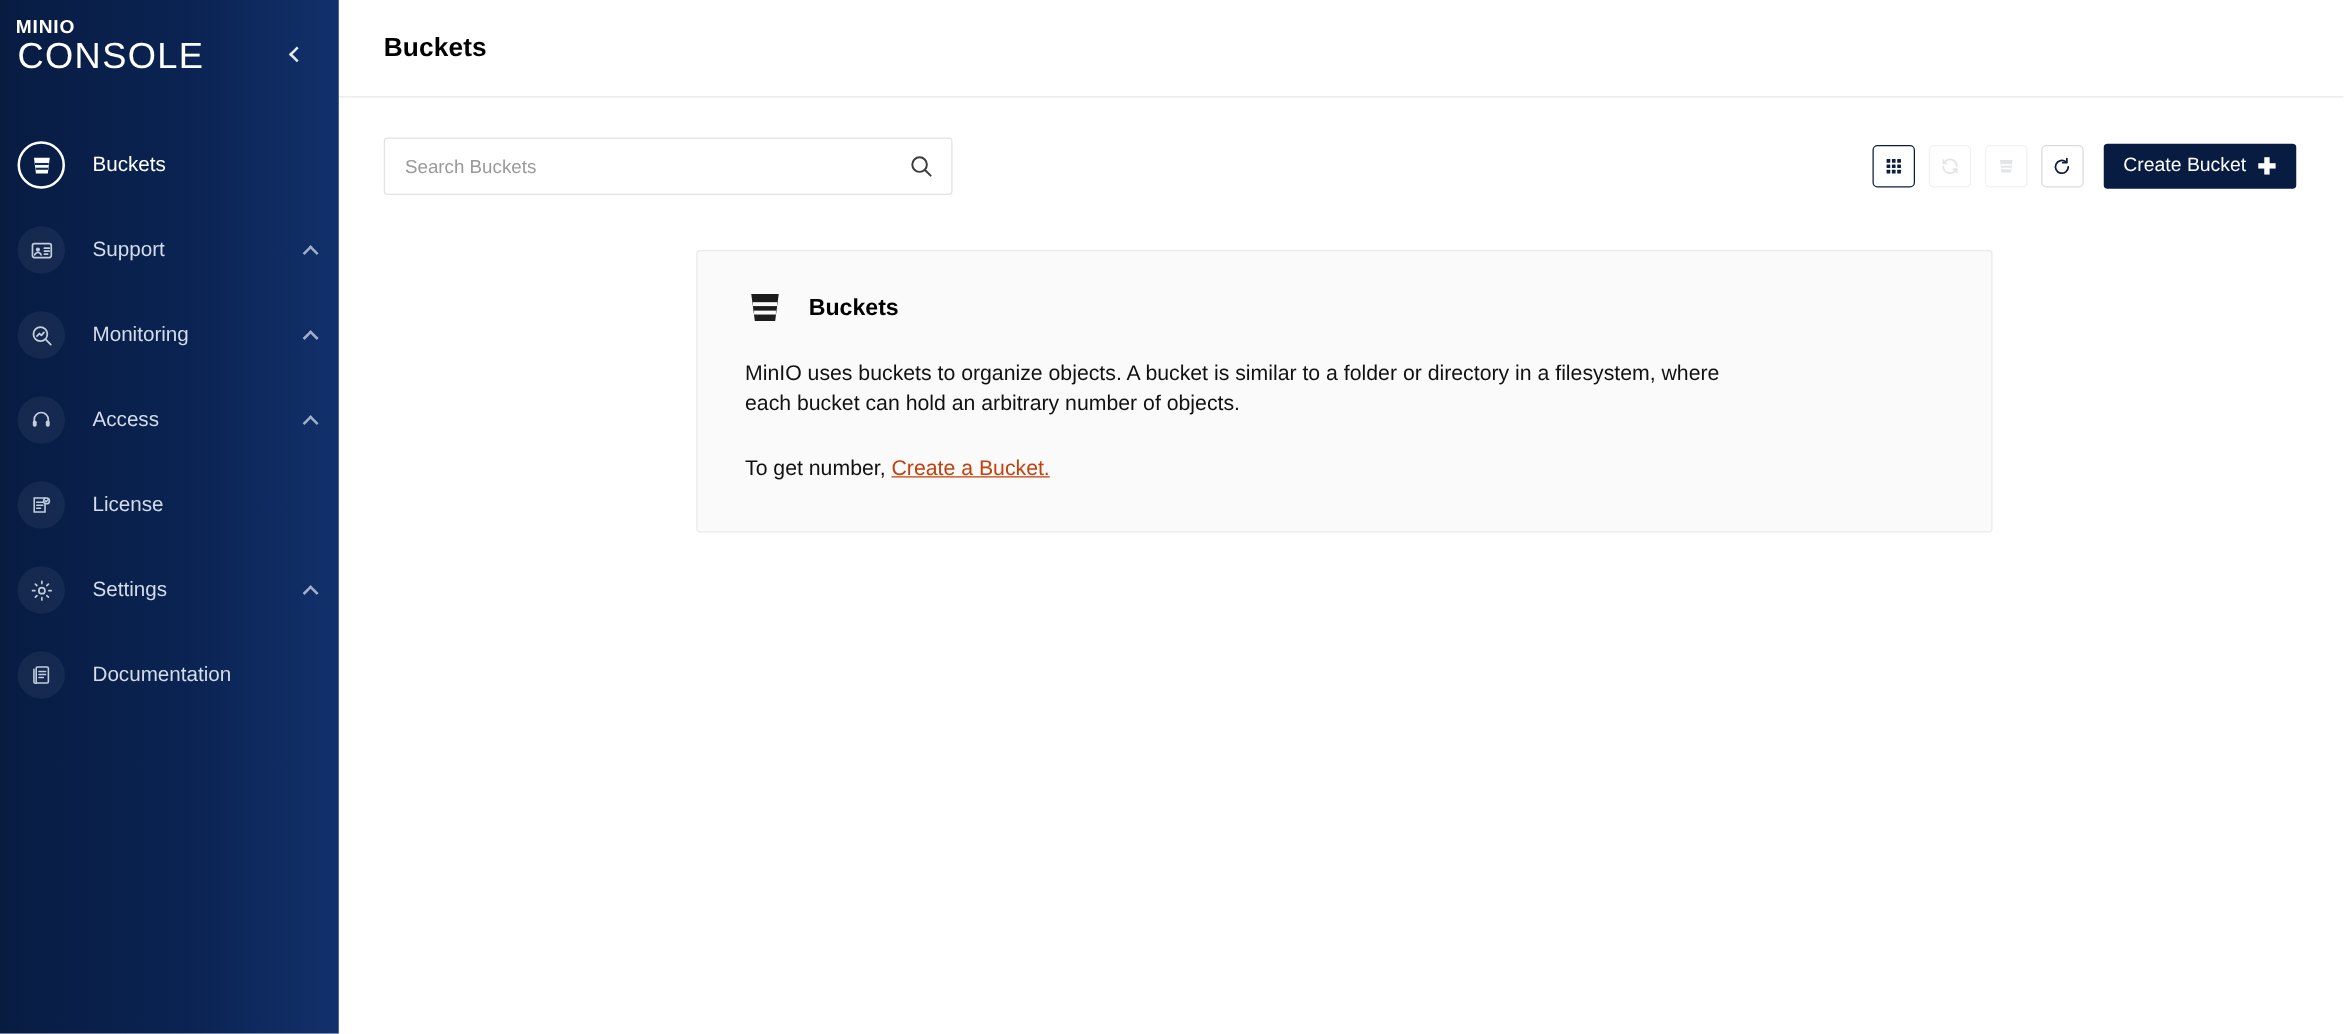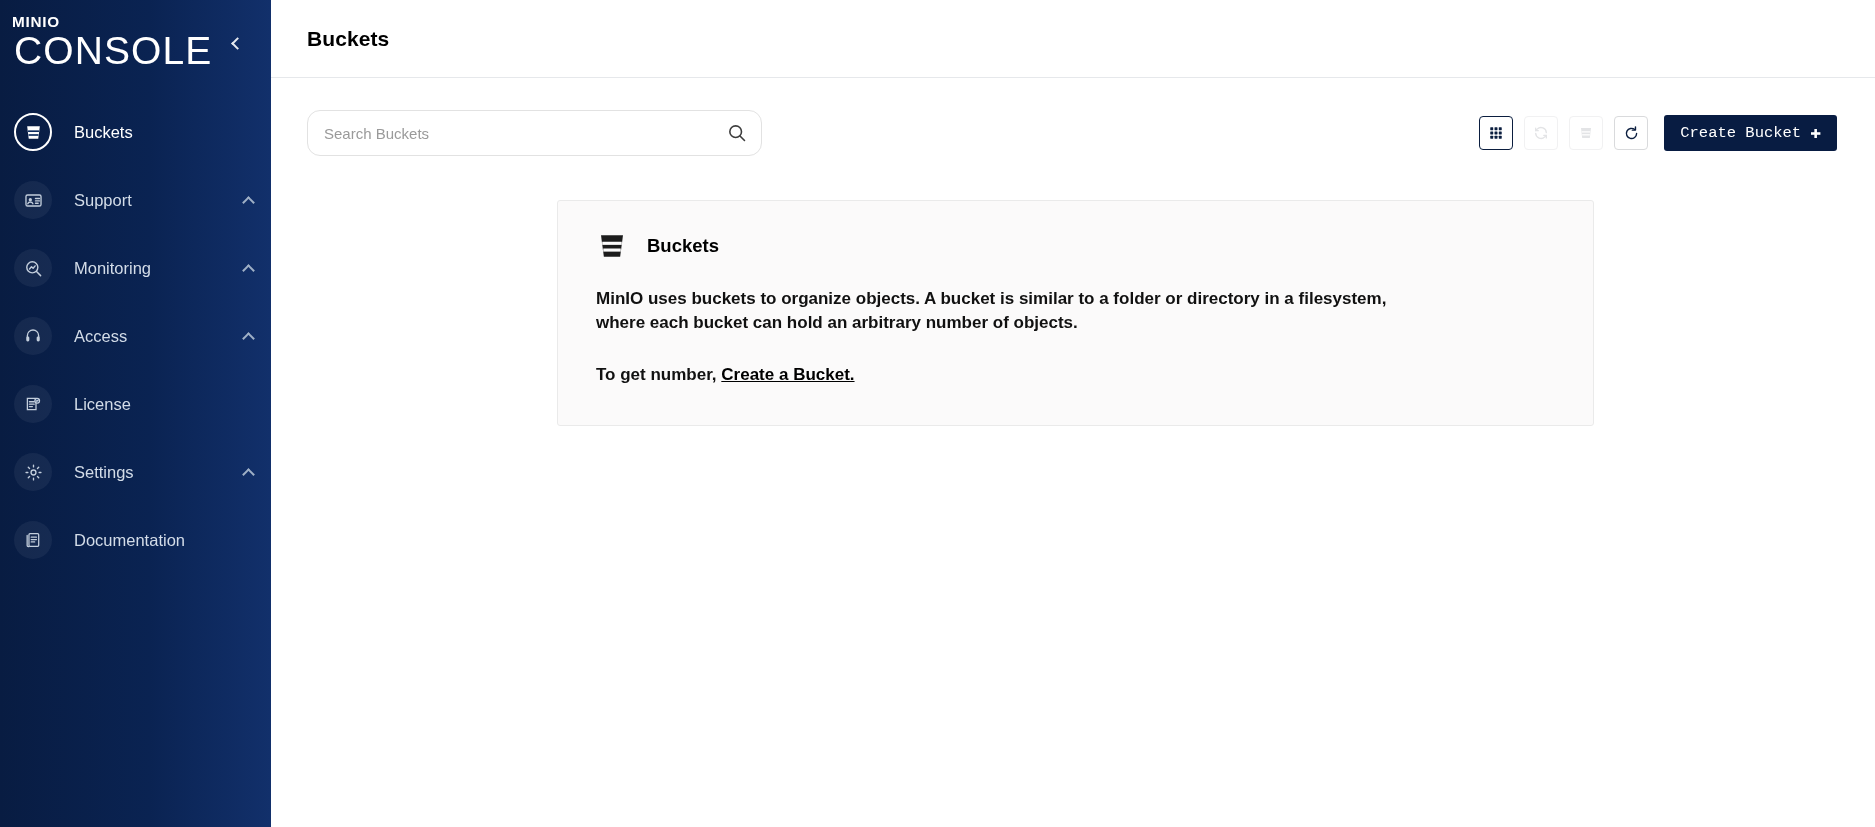"CONSOLE" .logo-console { font-size: 39px -> 29px }
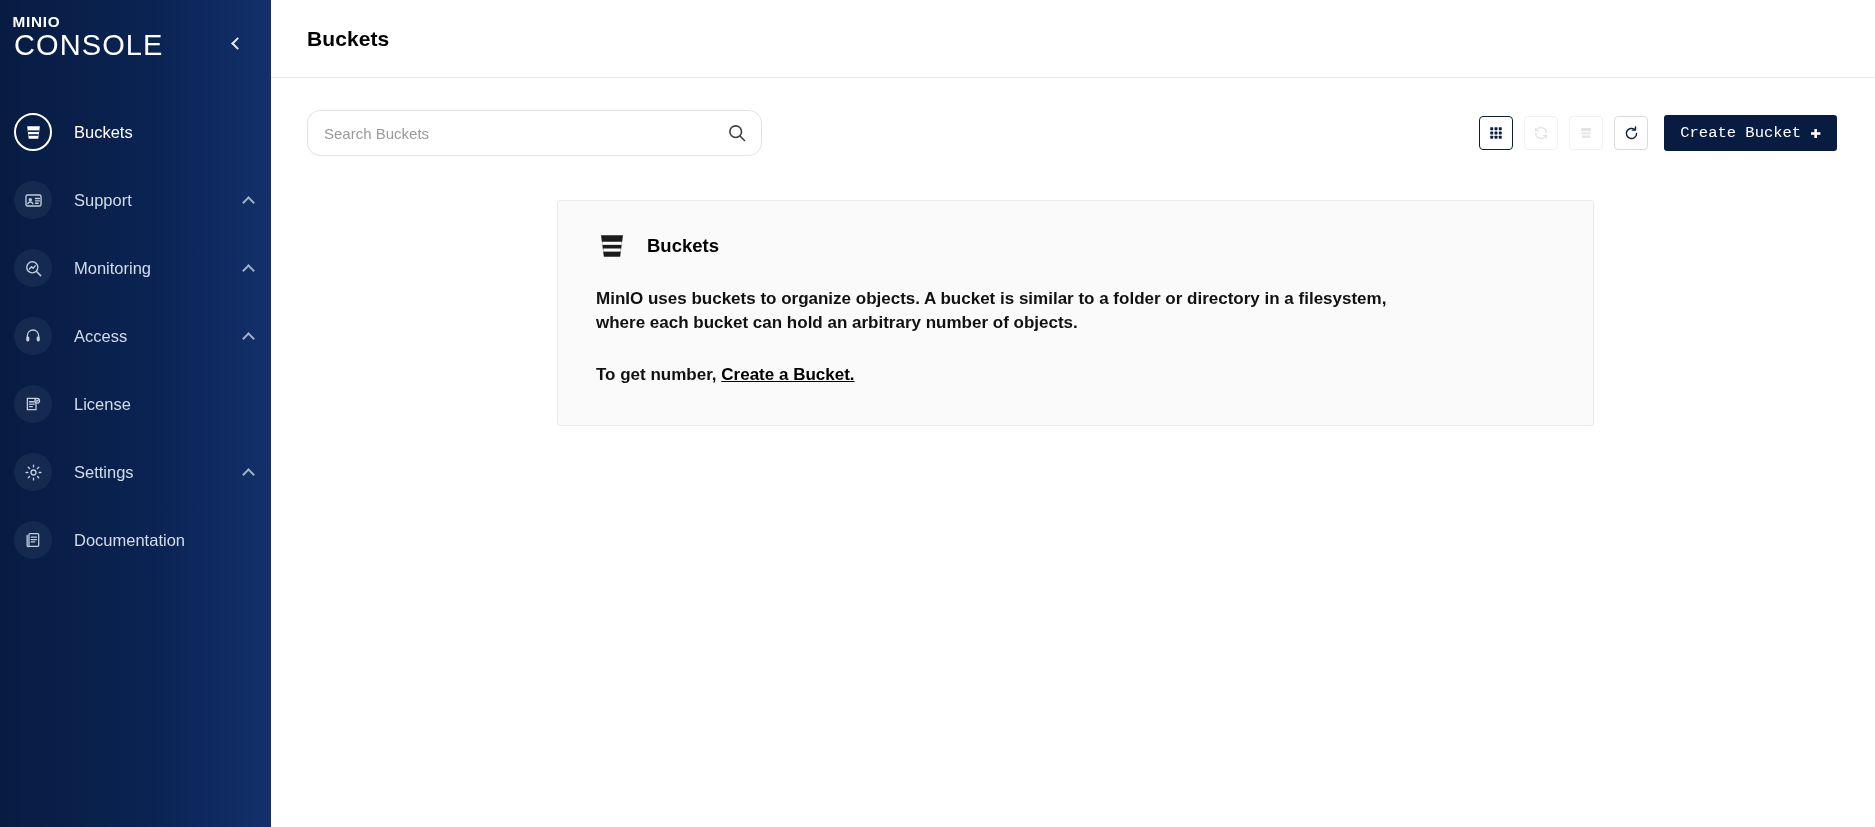"Search Buckets" .search-box { border-radius: 13px -> 3px }
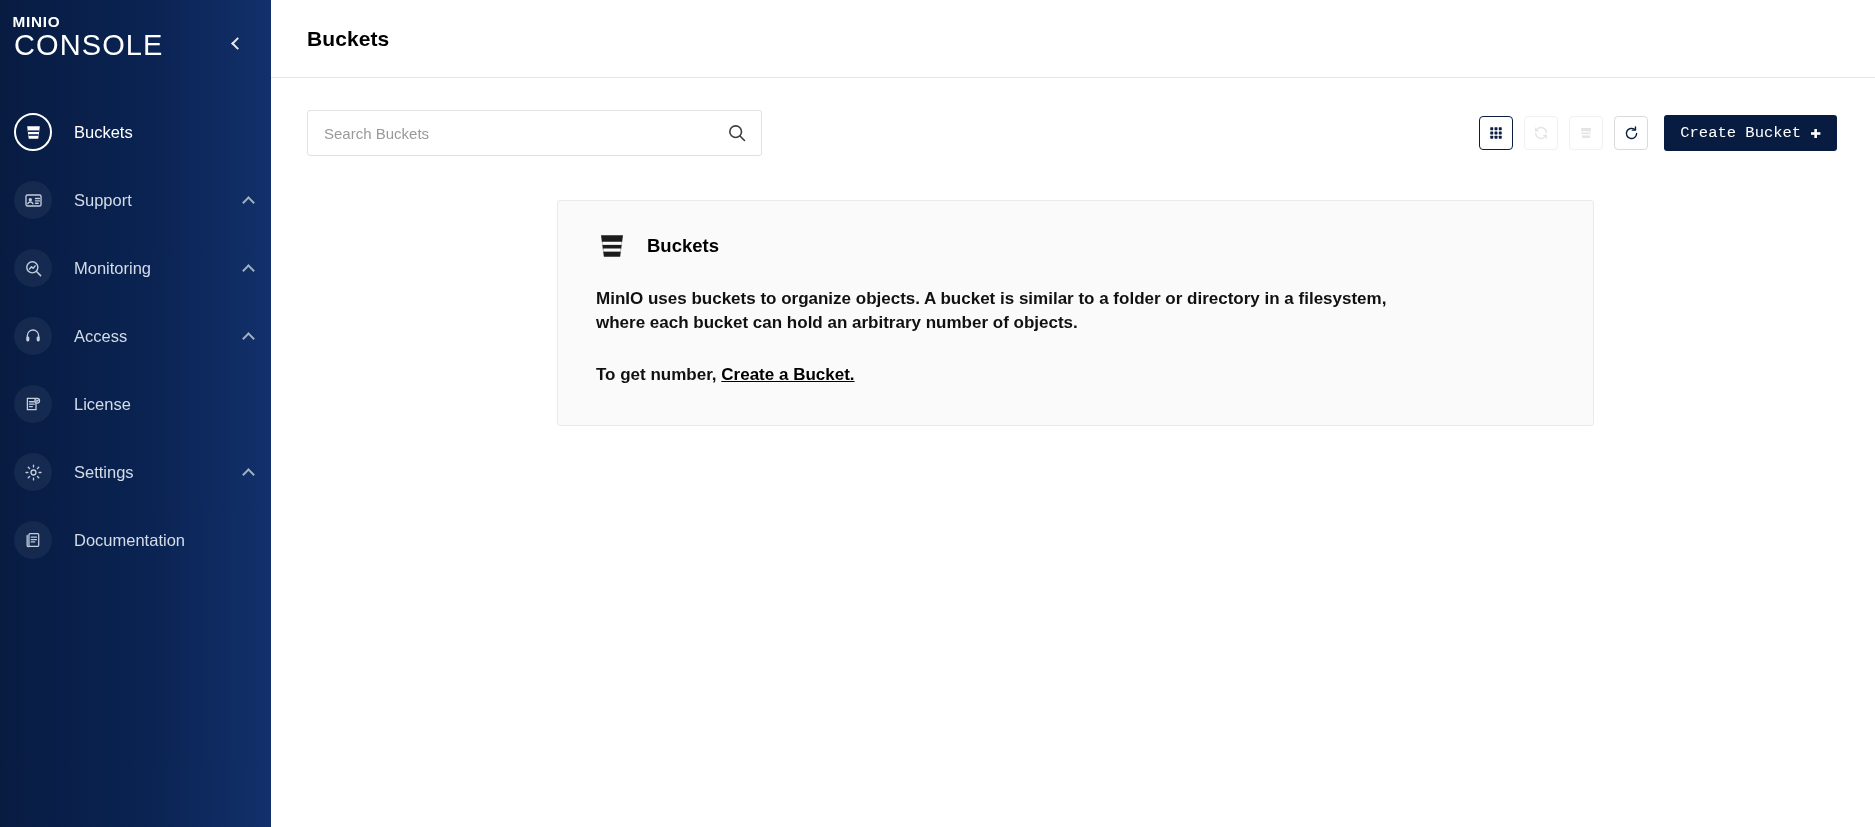"Create Bucket" .create-btn { font-family: Liberation Mono, monospace -> Liberation Sans, sans-serif }
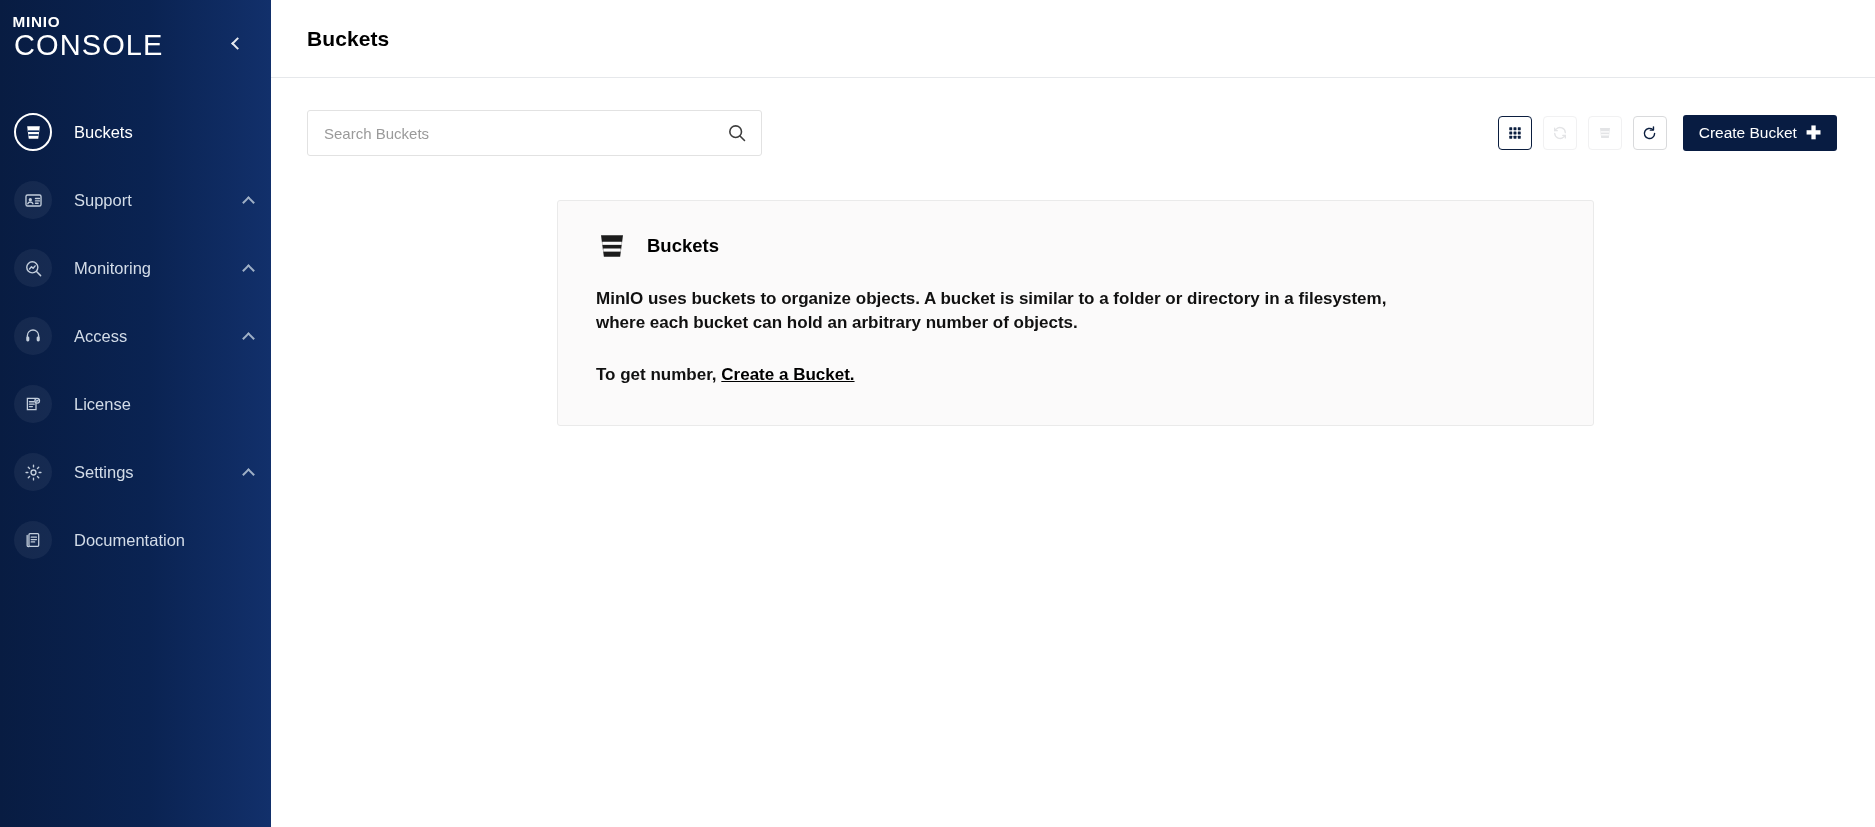"MinIO uses buckets to organize" .card-body { font-weight: bold -> none }
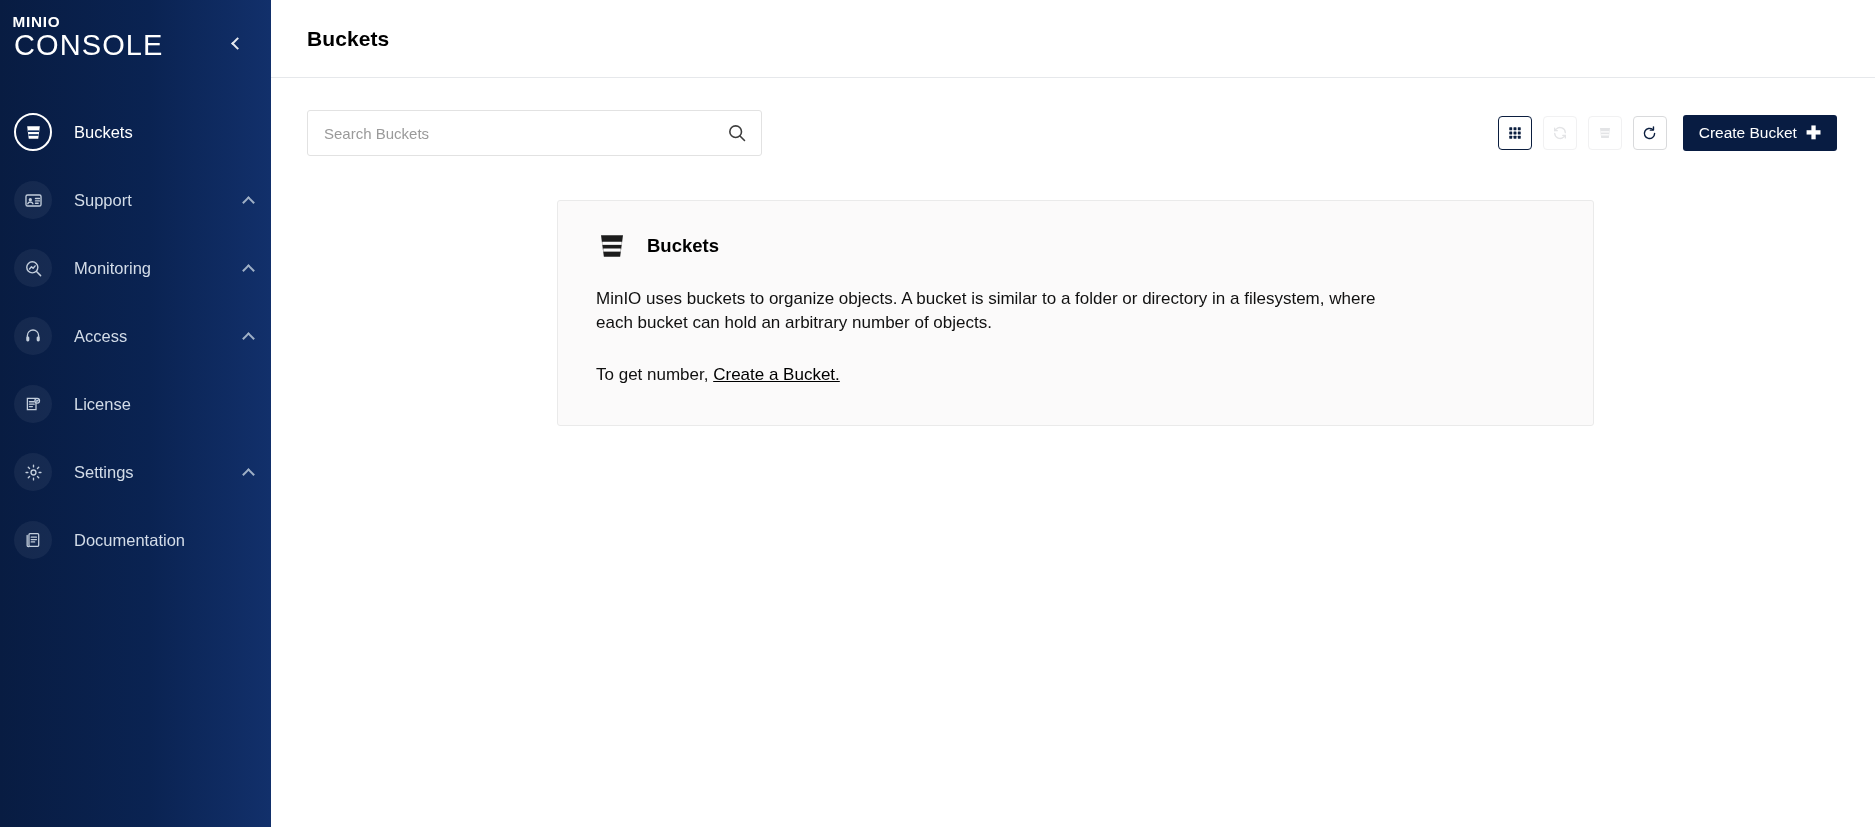"Create a Bucket." .card-link { color: #000000 -> #c2410c }
